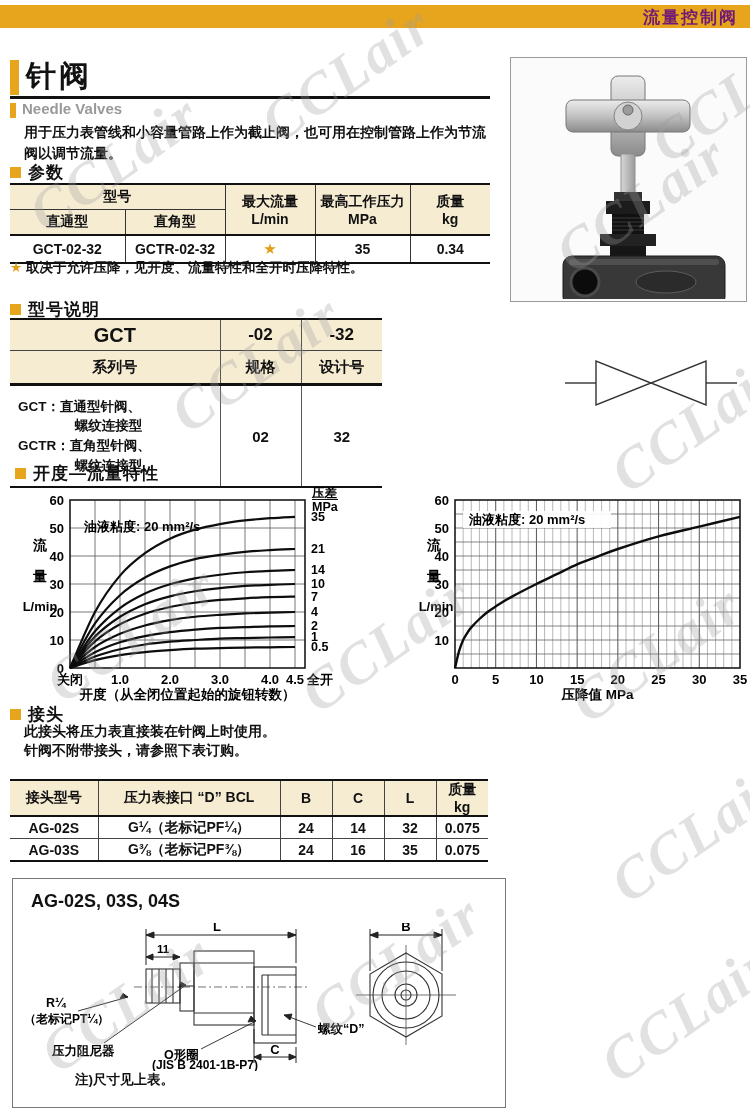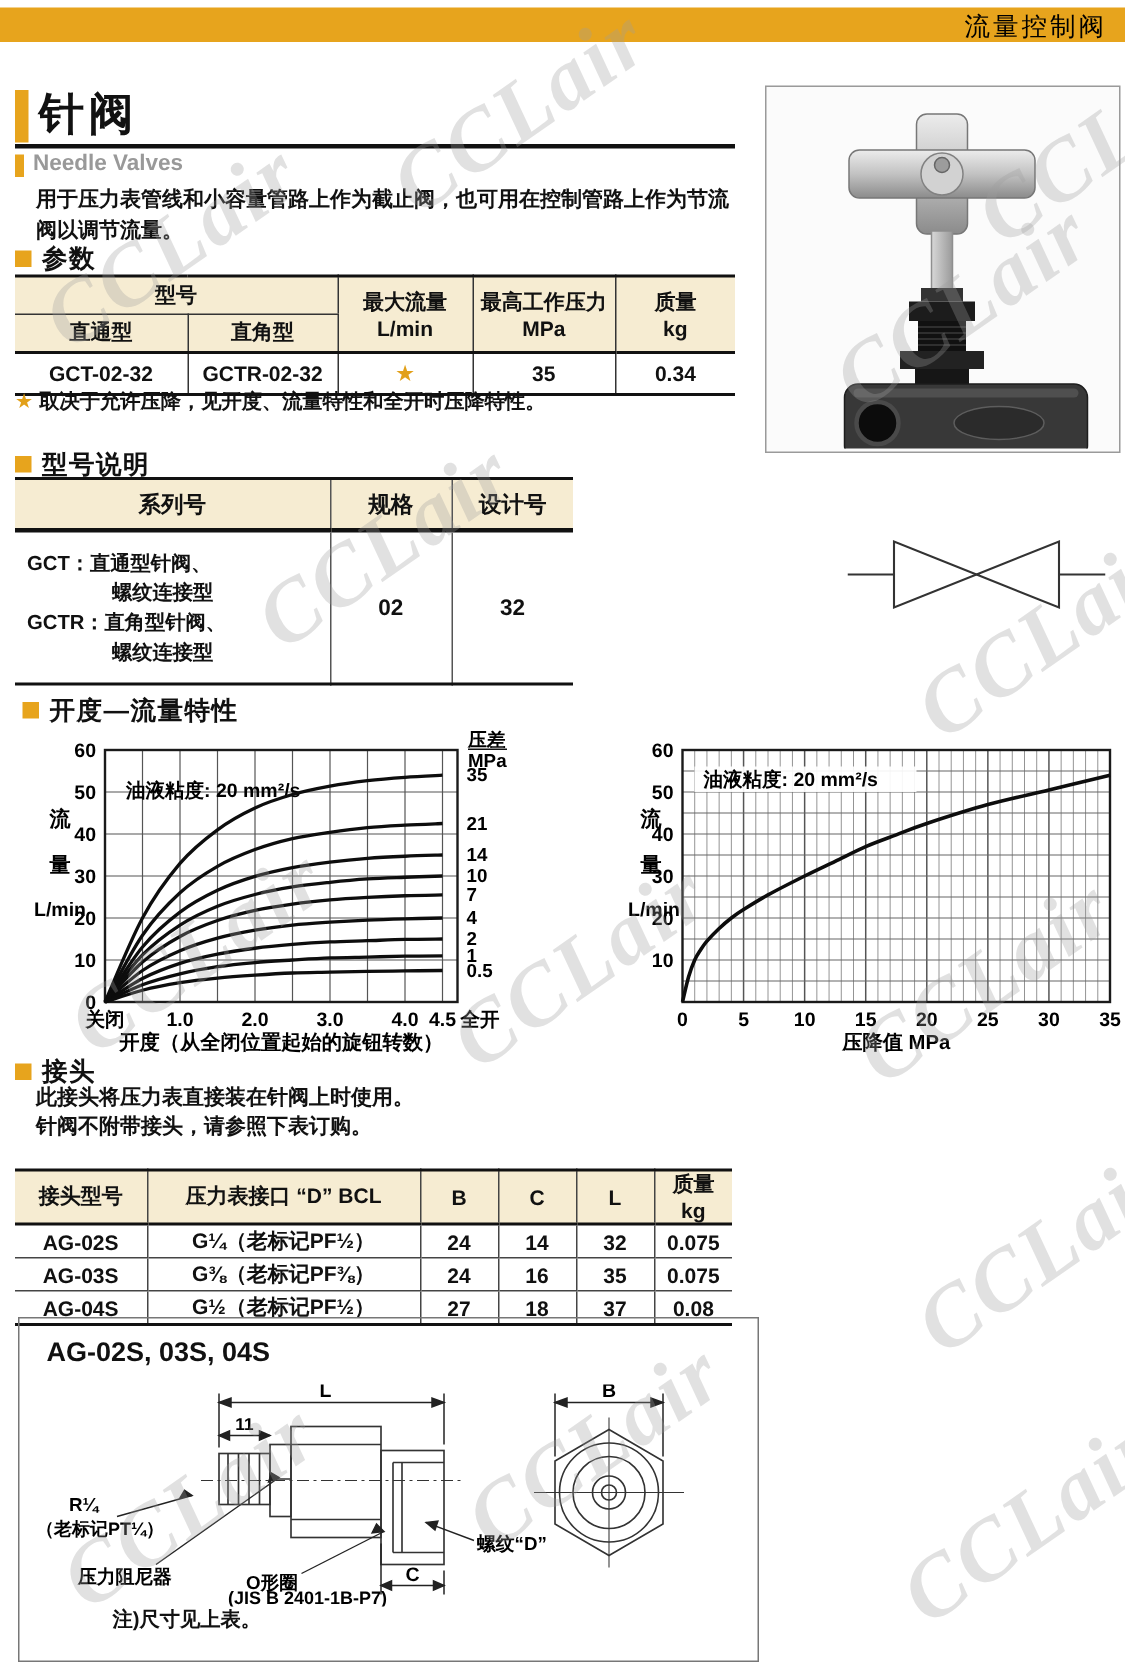"流量控制阀" .topbar .t { color: #000000 -> #701a75; font-weight: normal -> bold }
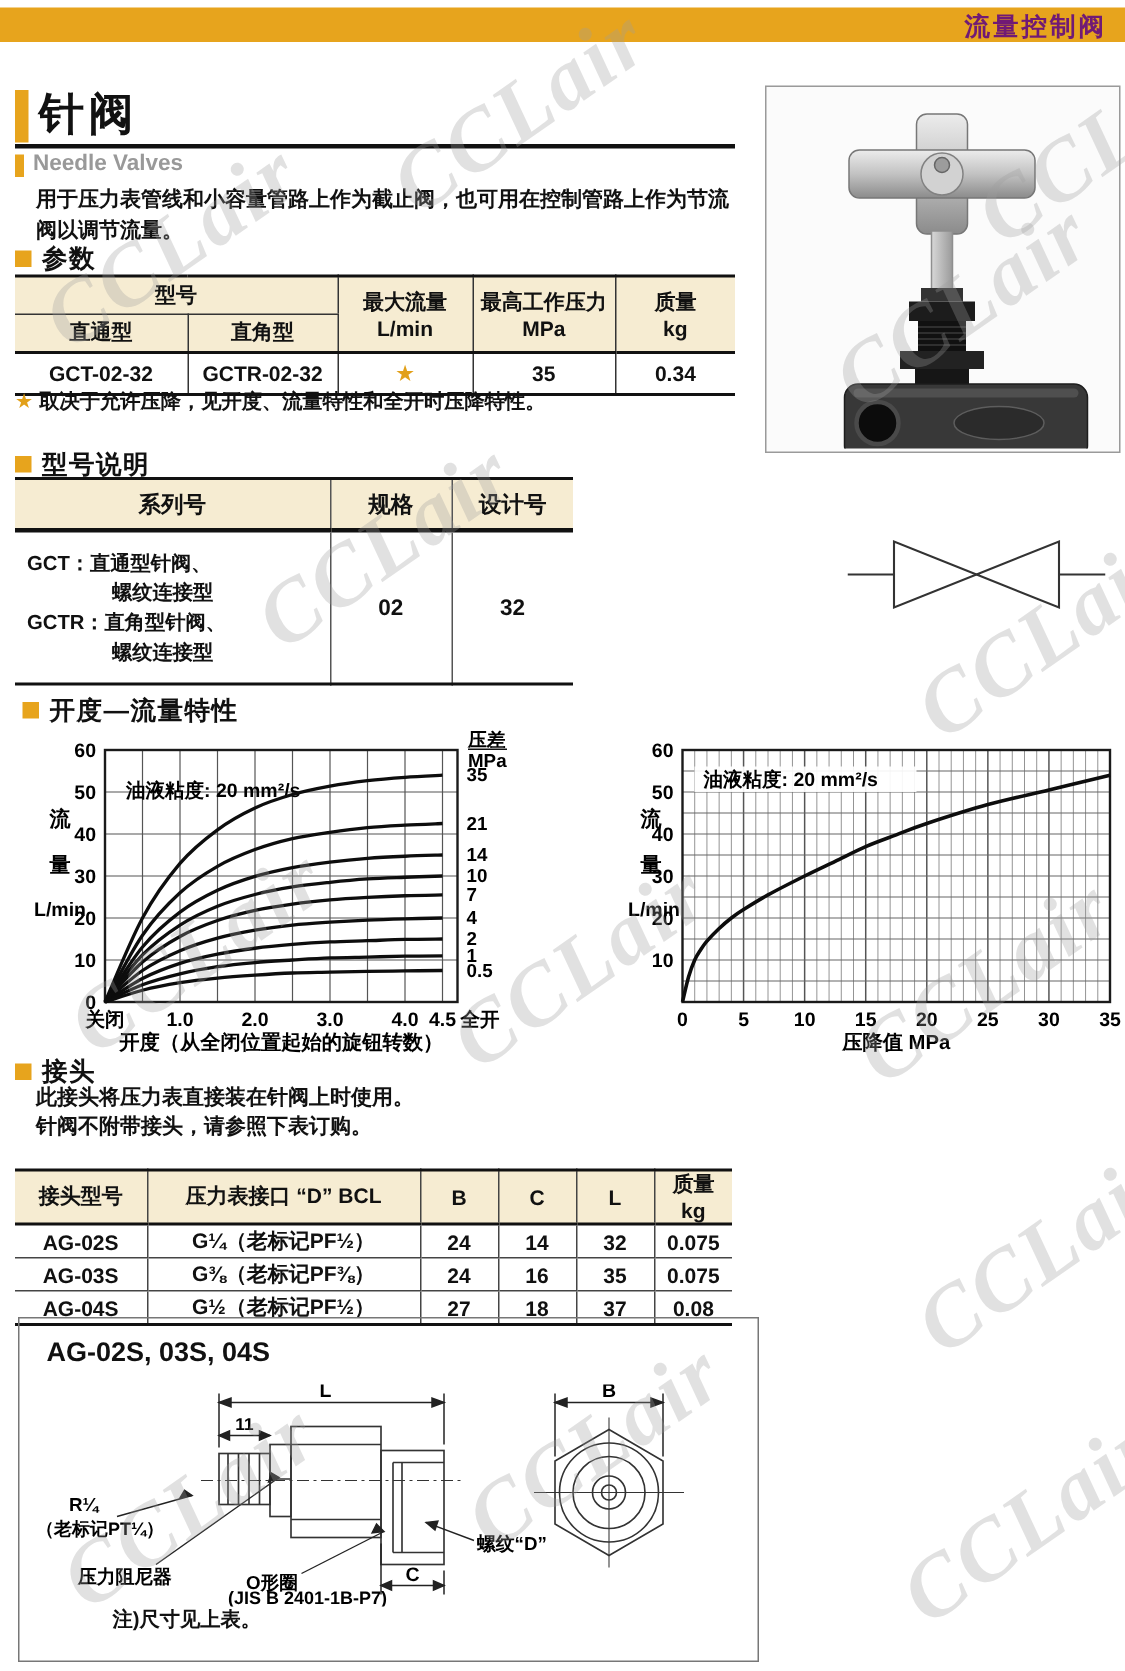"GCT" tr.cream { html: none -> <tr> <td>GCT</td> <td>-02</td> <td>-32</td> </tr> }
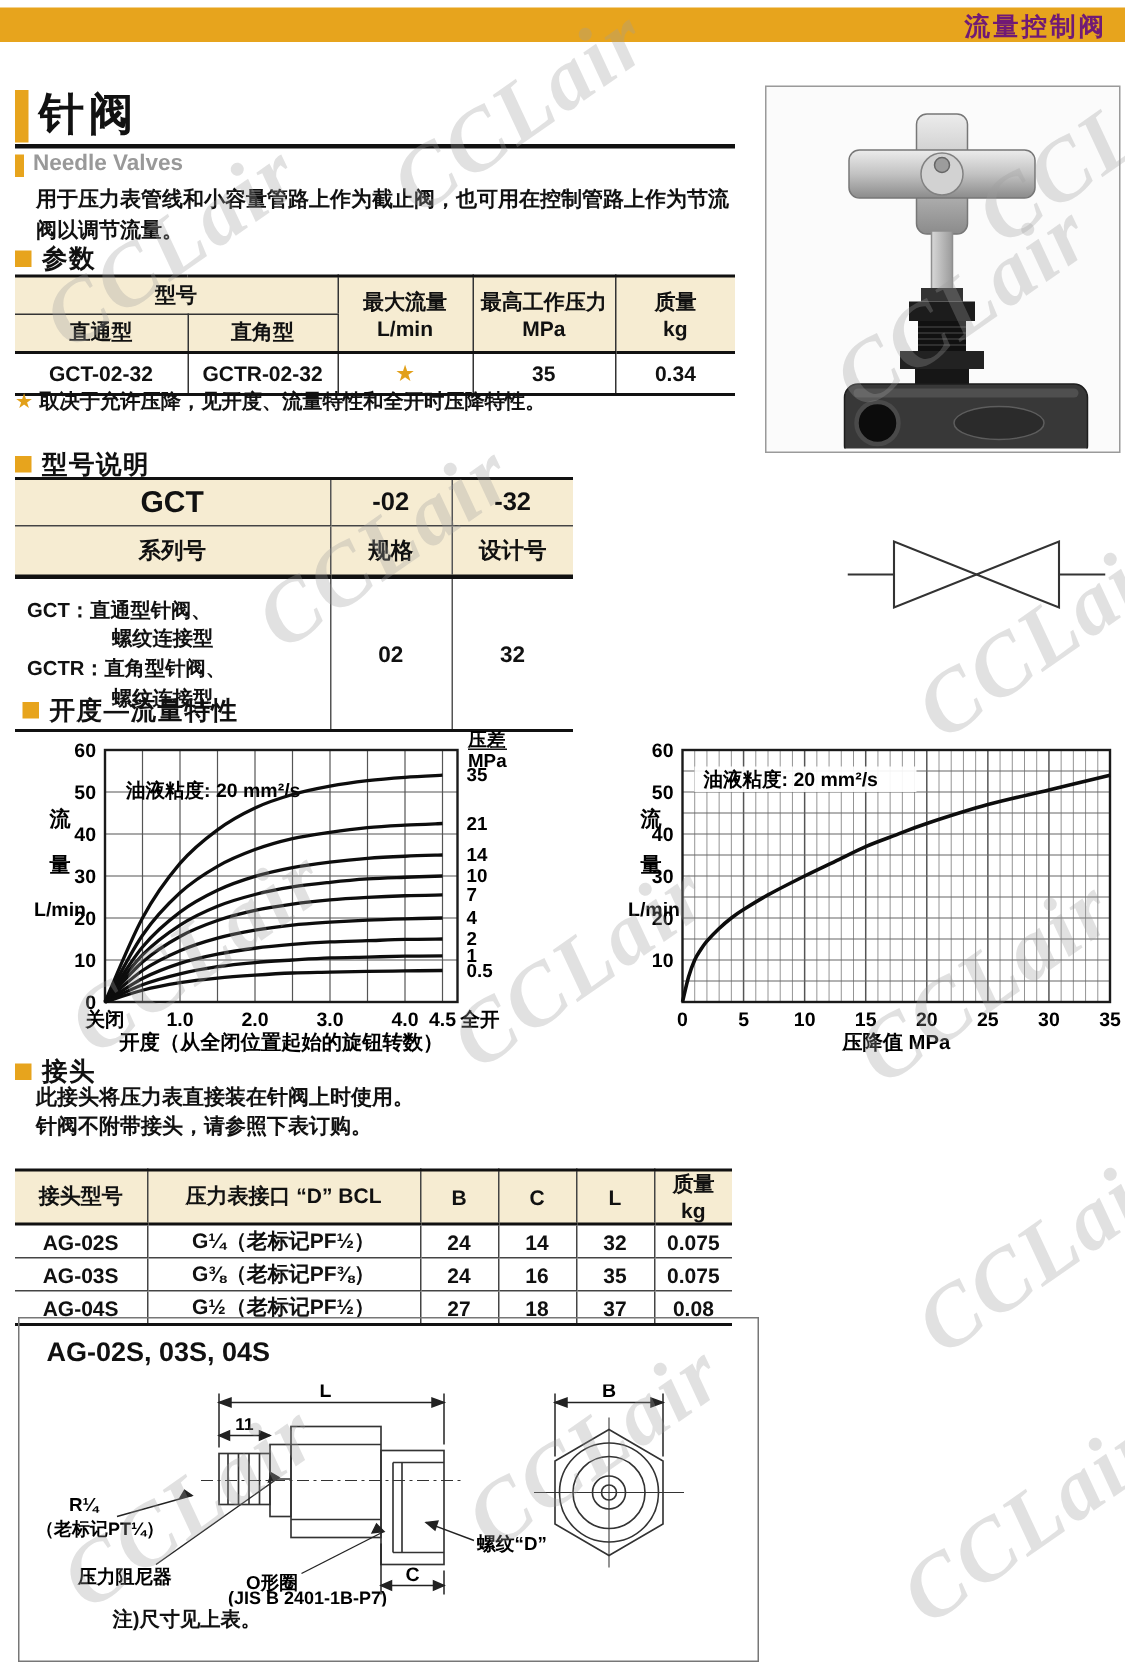"G¼（老标记PF½）" td { text: PF½ -> PF¼ }
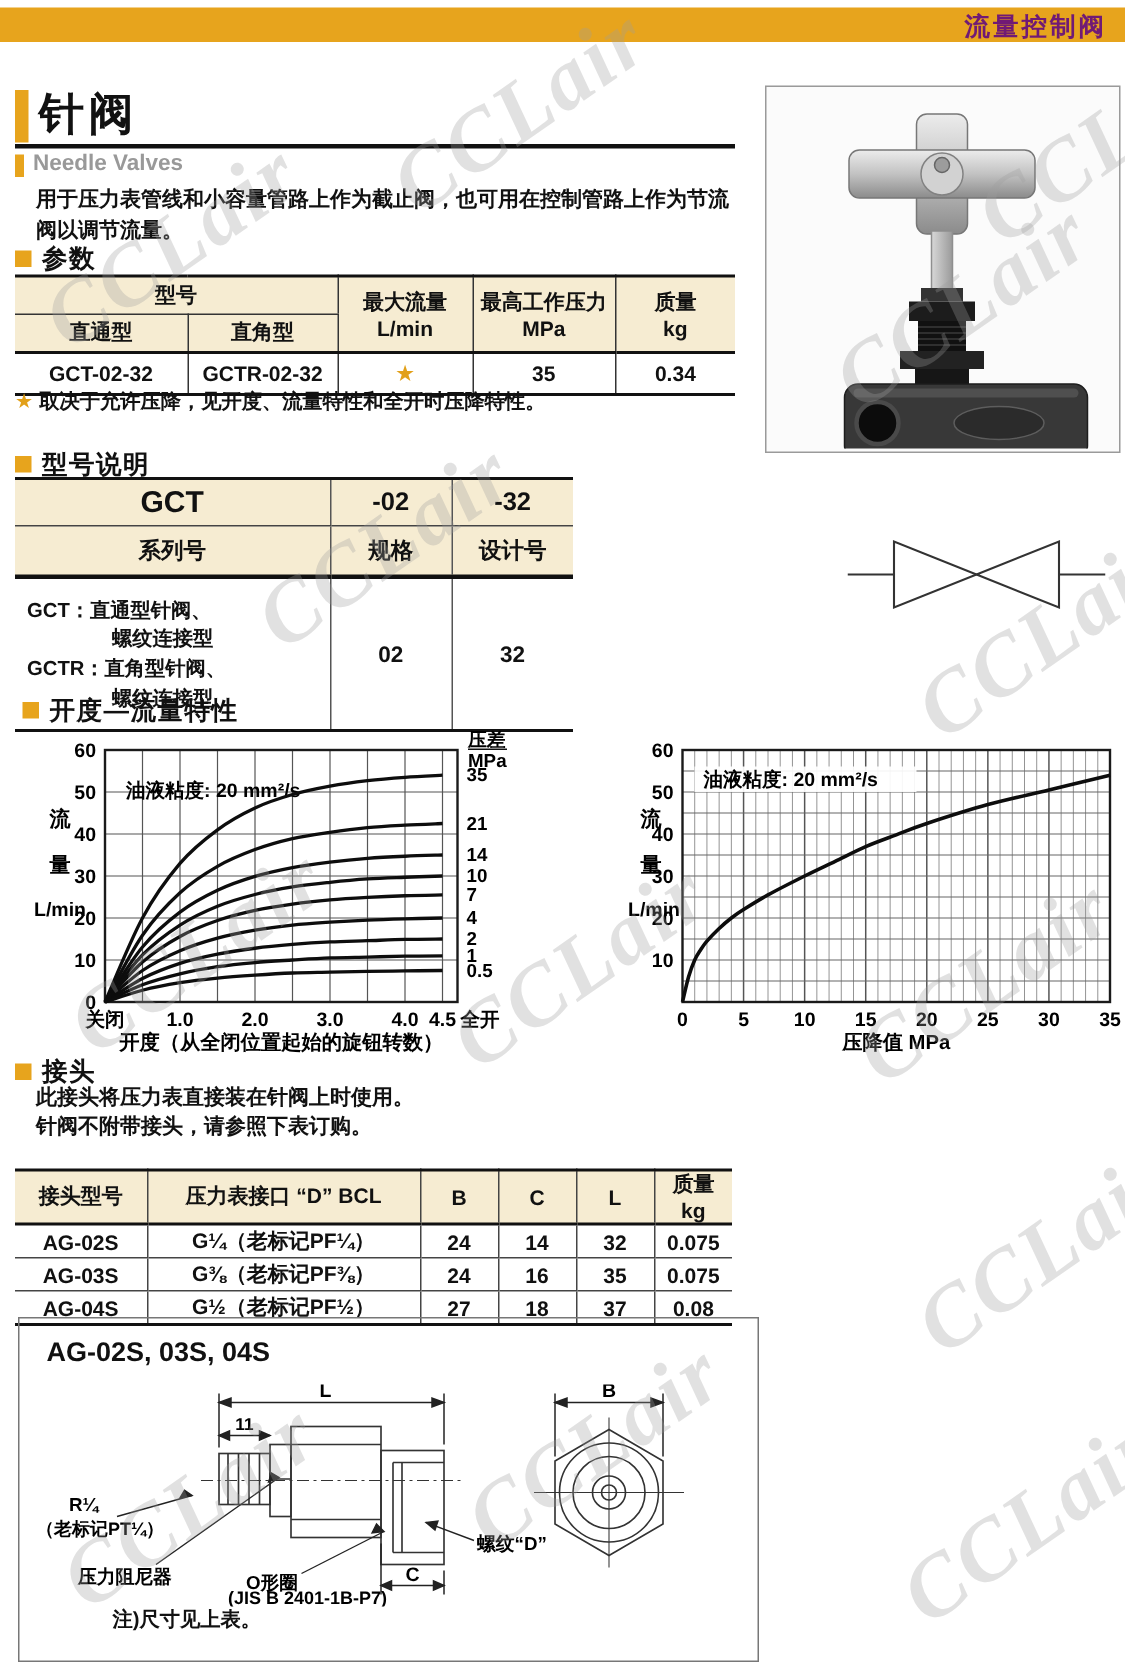"AG-04S" tr.dr { html: <tr> <td>AG-04S</td> <td>G½（老标记PF½）</td> <td>27</td> <td>18</td> <td>37</td> <td>0.08</td> </tr> -> none }
